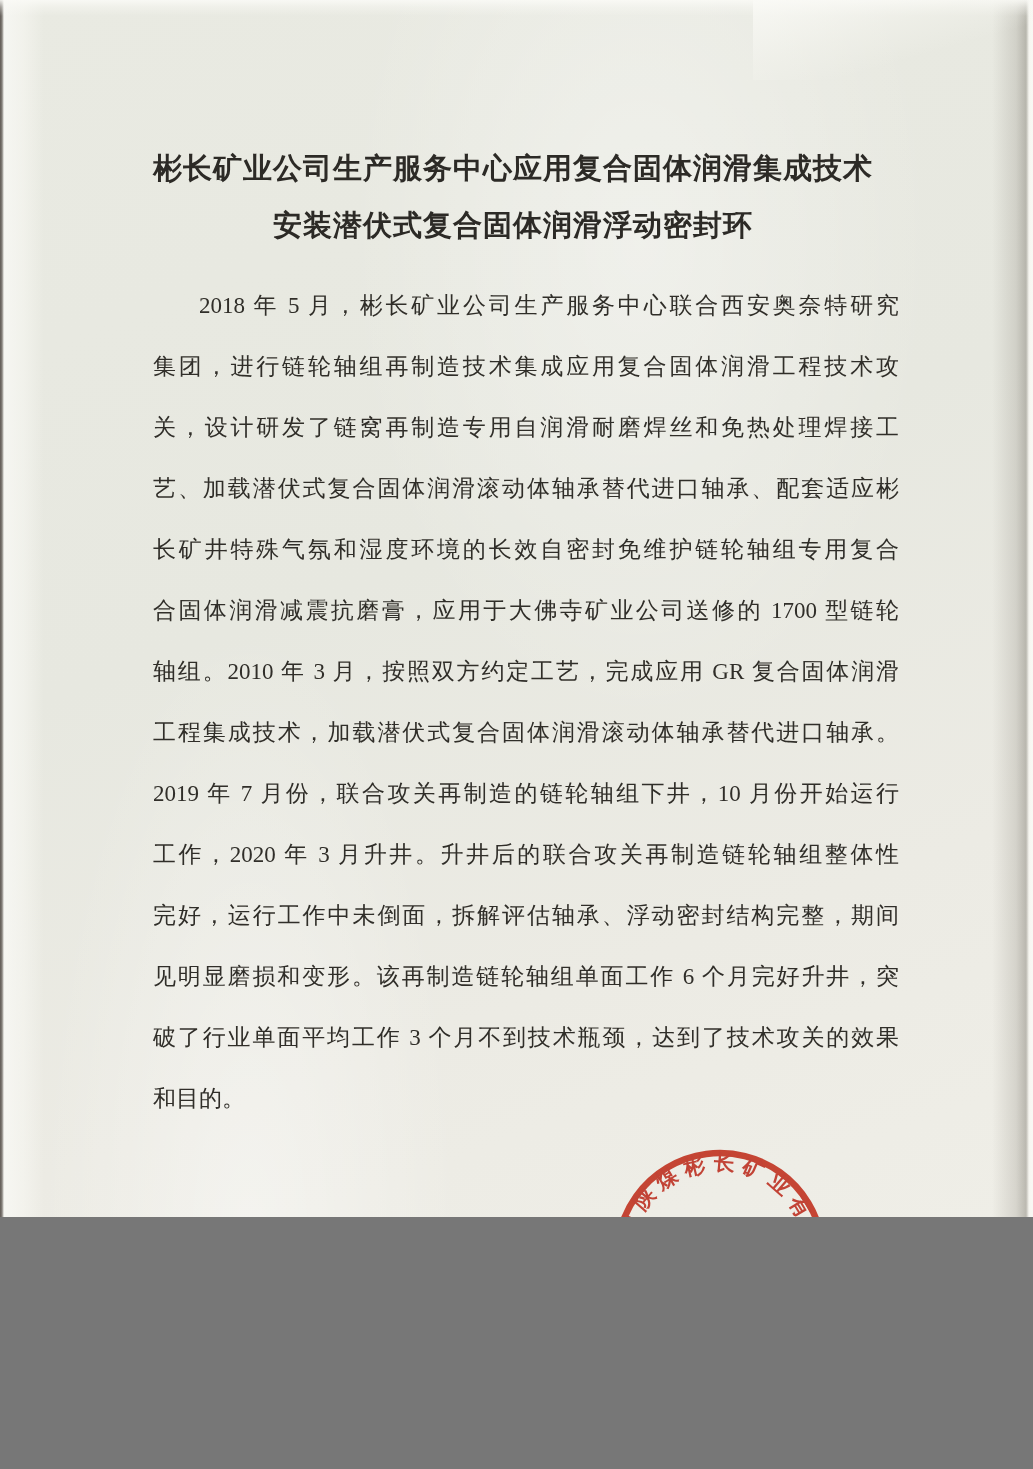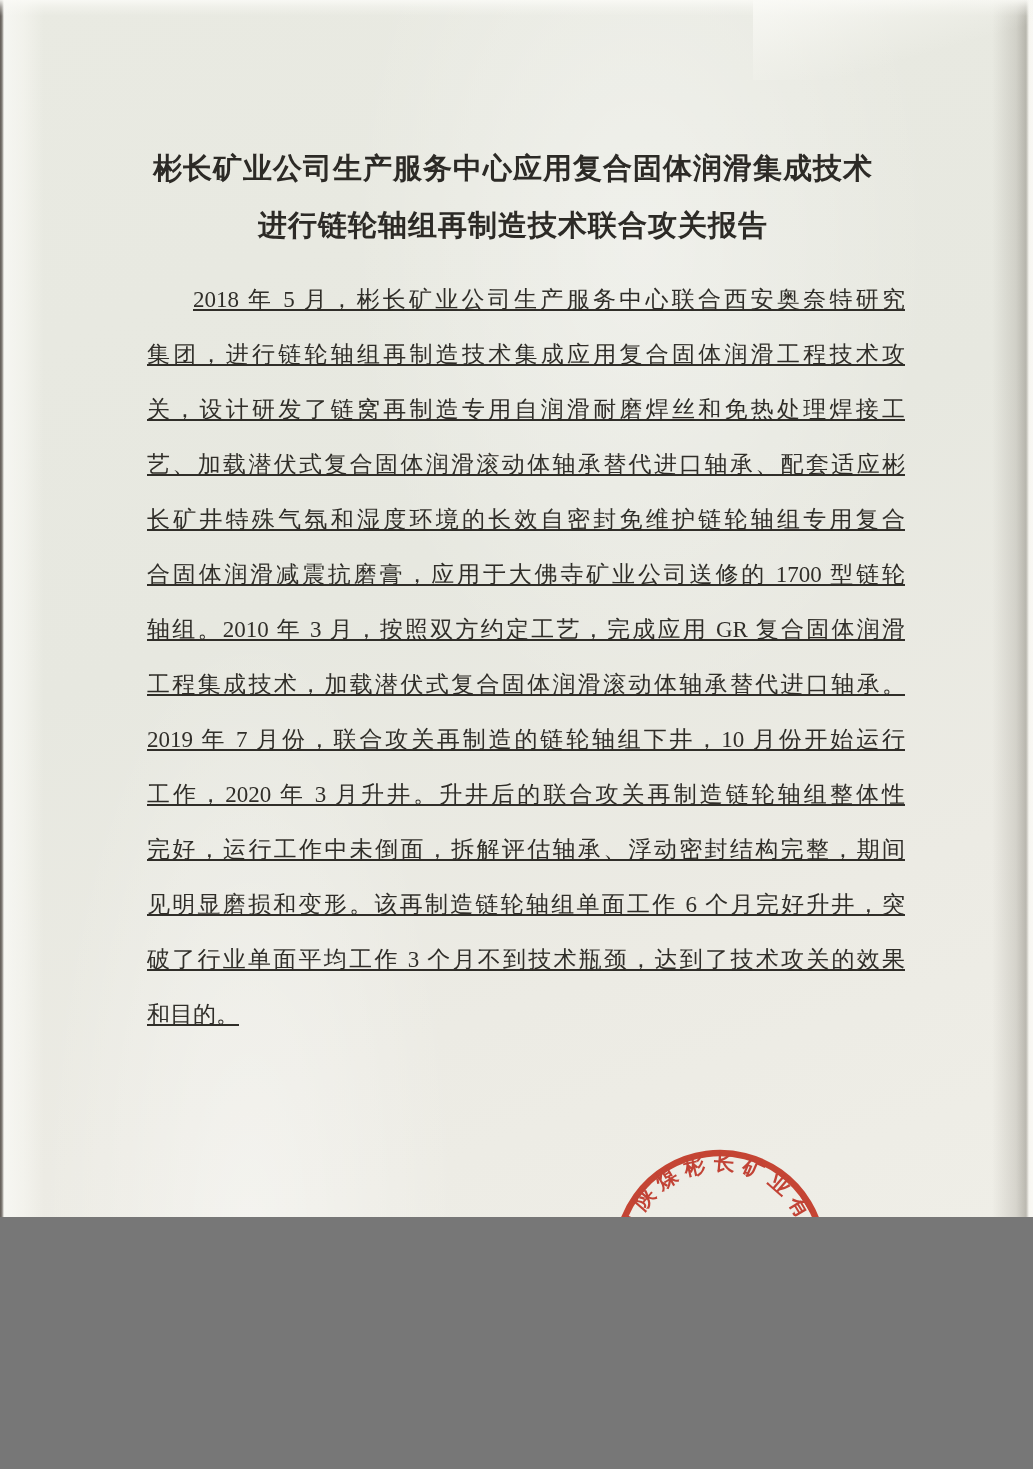"进行链轮轴组再制造技术联合攻关报告" h1.title-line { text: 进行链轮轴组再制造技术联合攻关报告 -> 安装潜伏式复合固体润滑浮动密封环 }
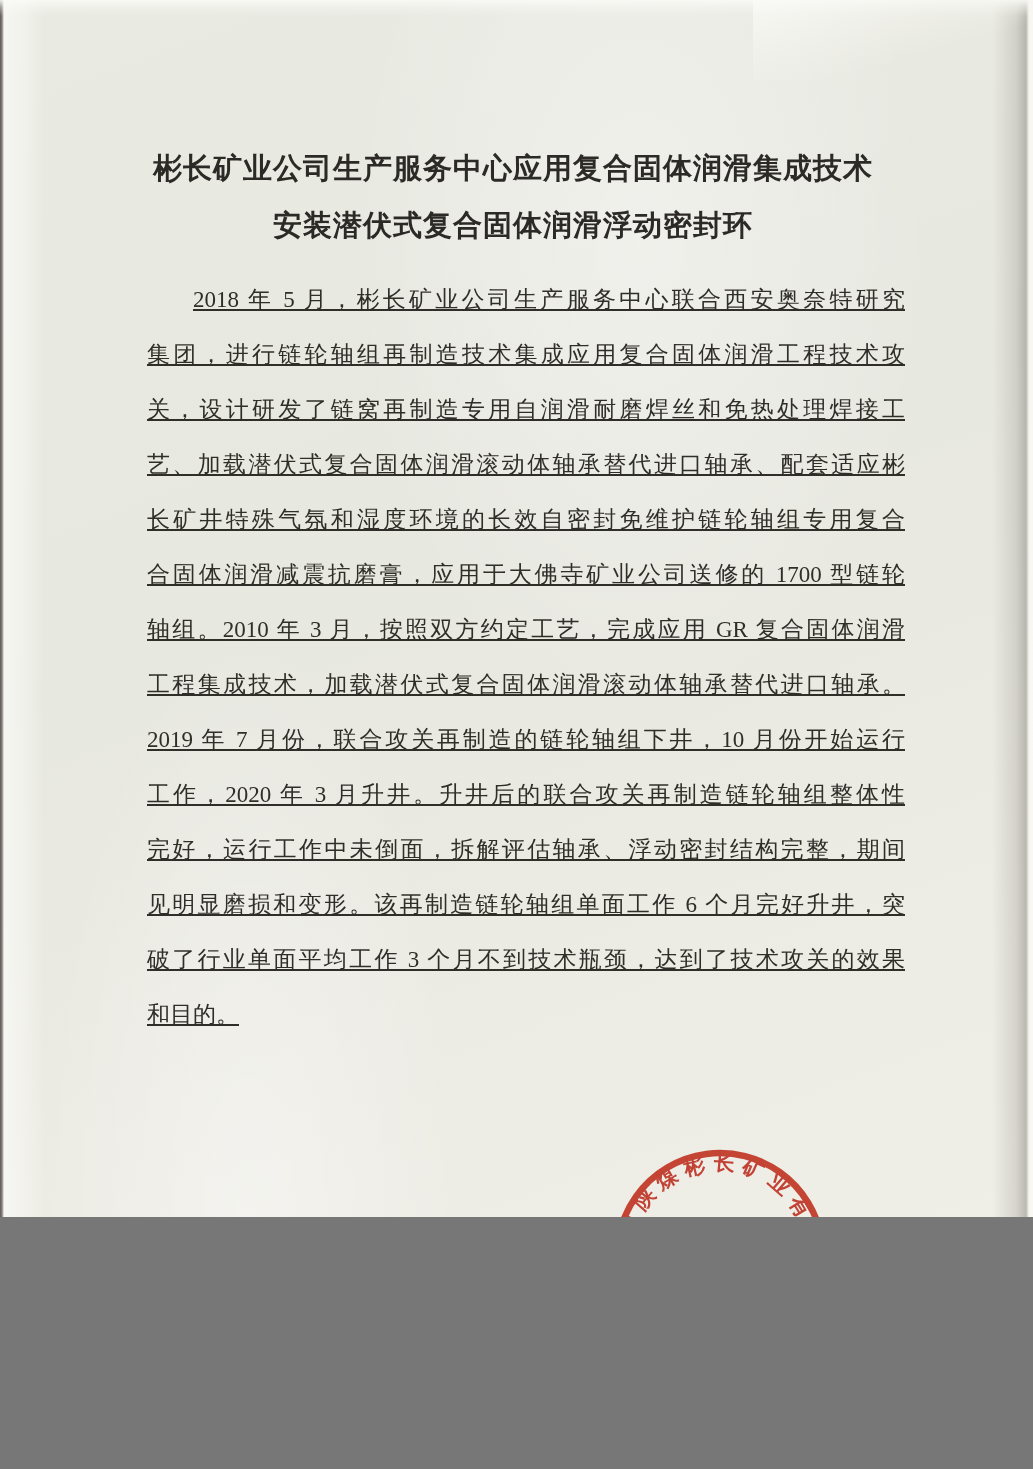"2018 年 5 月，彬长矿业公司生产服务中心联合西安奥奈特研究" .doc-body p.line { margin: 0 -> 6px; text-decoration: underline -> none }
